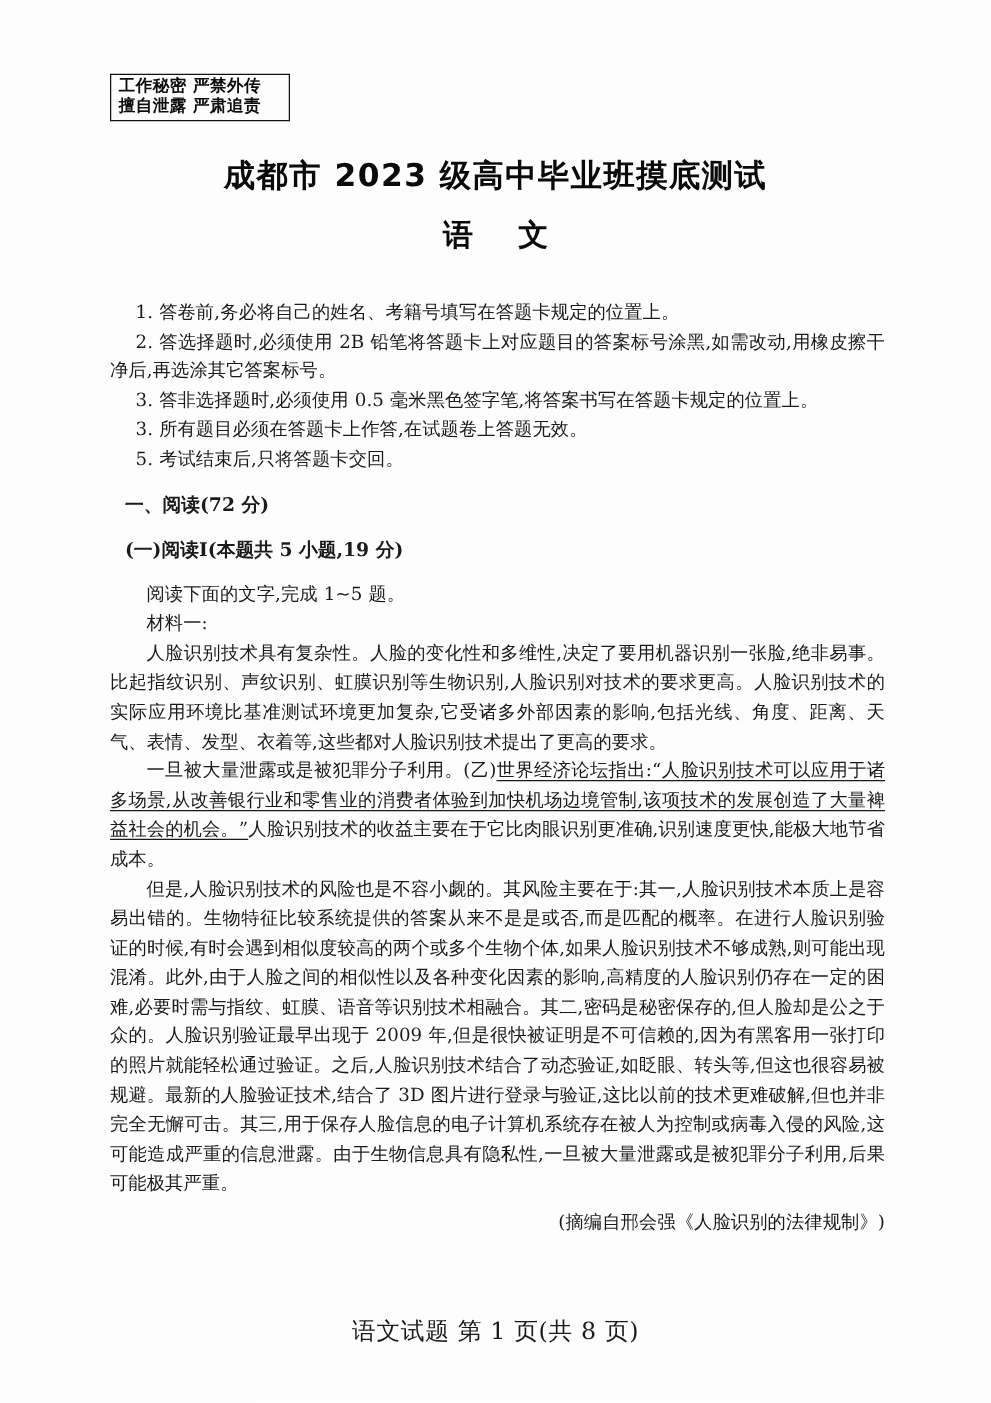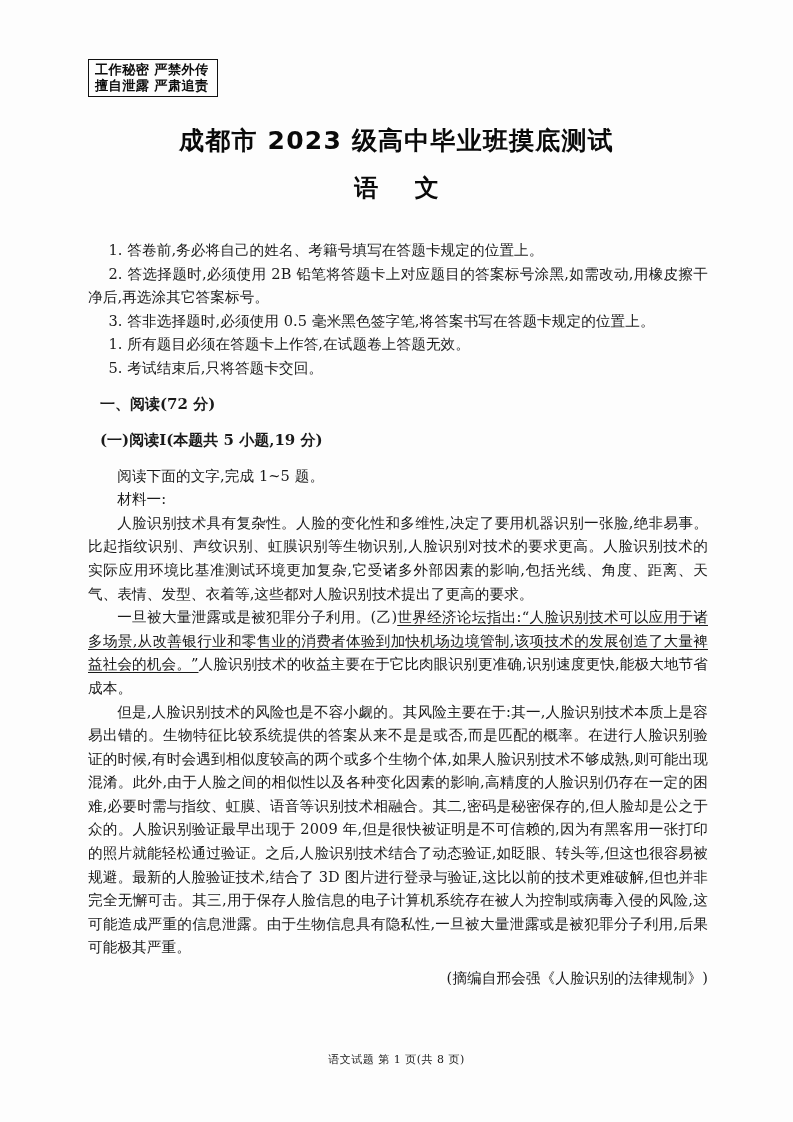"工作秘密 严禁外传" .secrecy-box { width: 130px -> 144px }
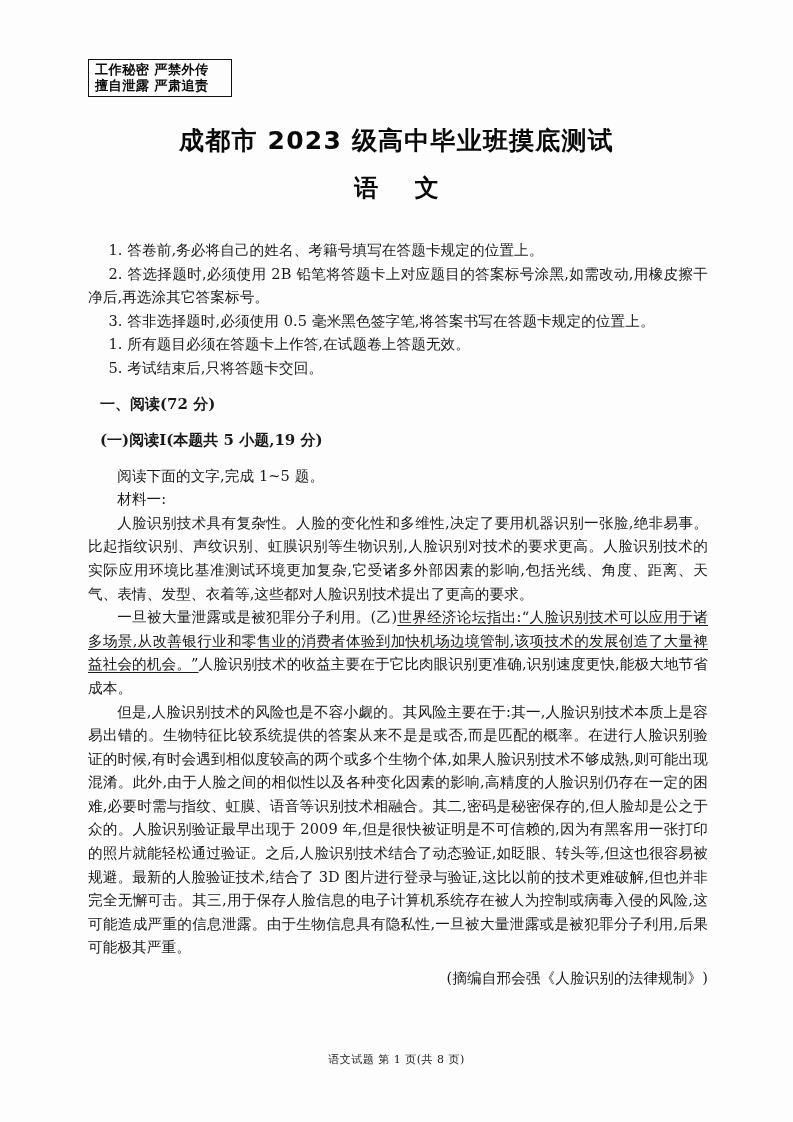"1. 所有题目必须在答题卡上作答,在试题卷上答题无效。" p.p { text: 1 -> 3 }
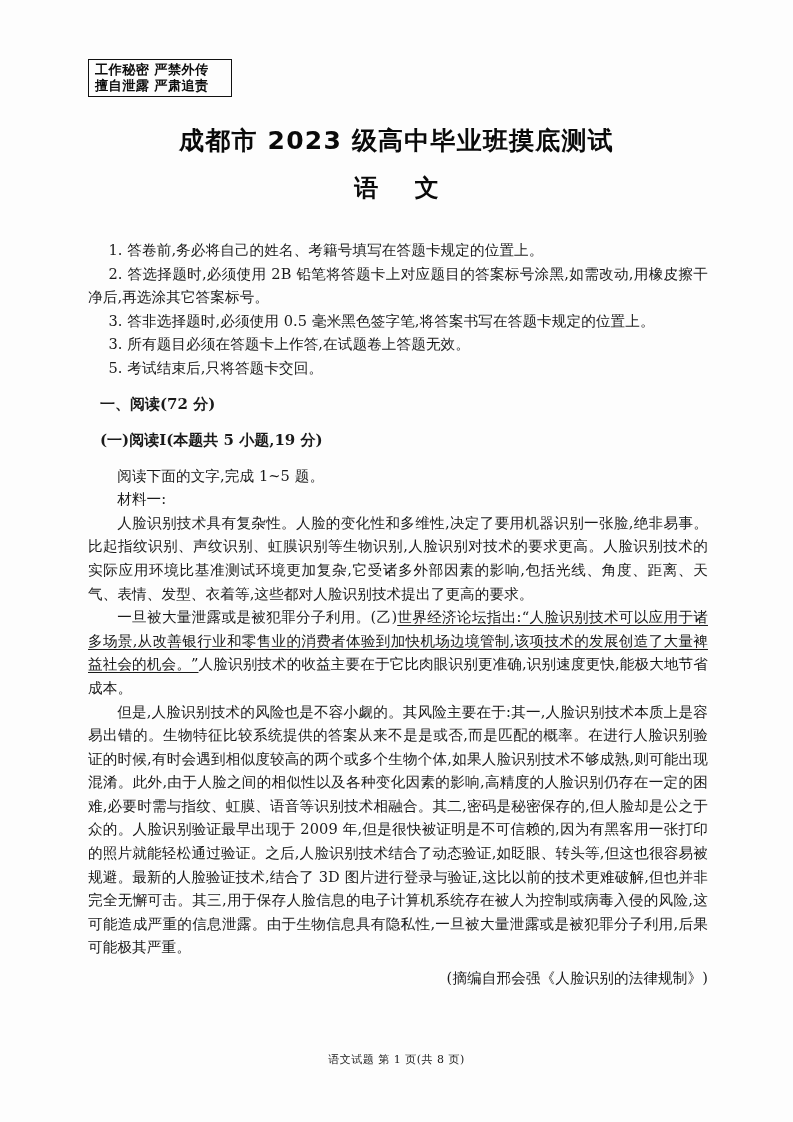"语文试题 第 1 页(共 8" .footer { font-size: 11px -> 19px }
